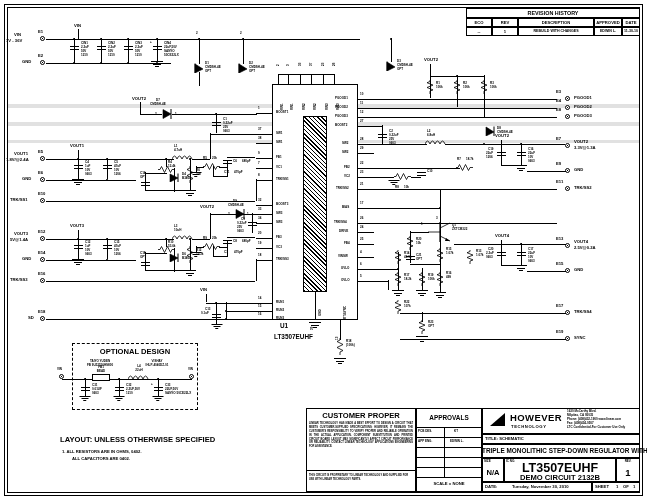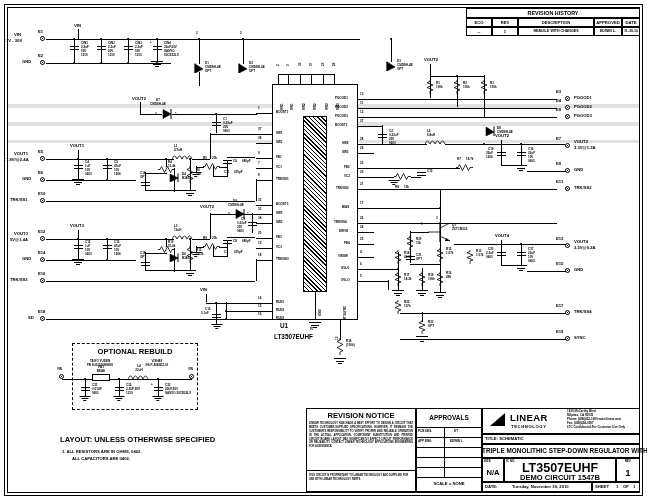"OPTIONAL REBUILD" div.tx { text: REBUILD -> DESIGN }
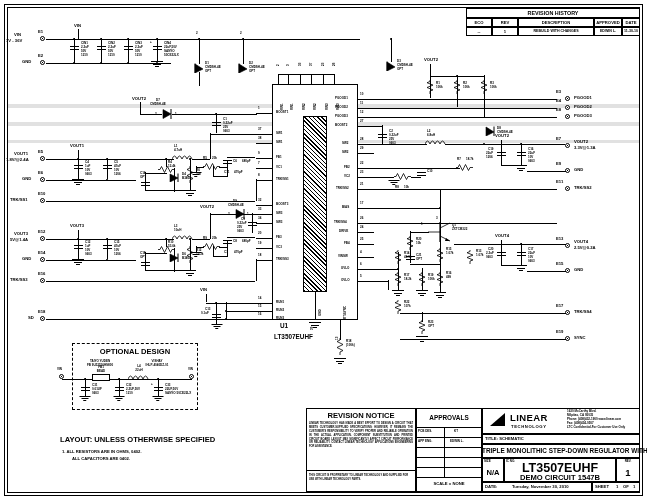"REVISION NOTICE" div.tx { text: REVISION NOTICE -> CUSTOMER PROPER }
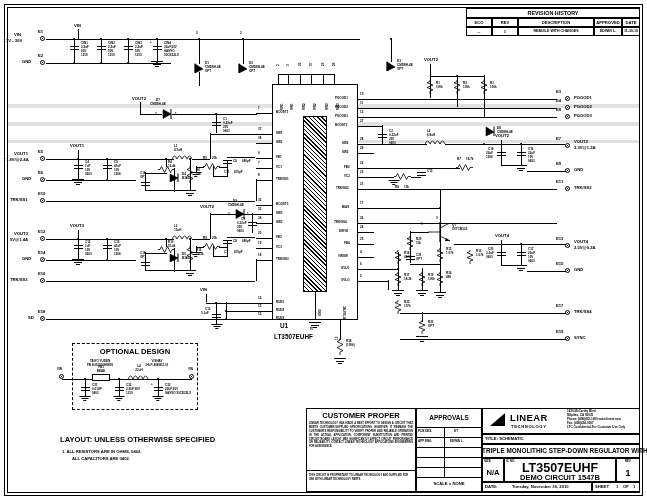"LINEAR" div.tx { text: LINEAR -> HOWEVER }
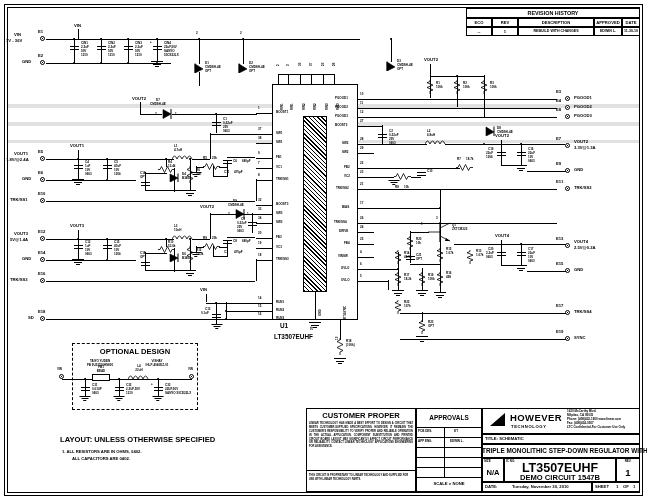"DEMO CIRCUIT 1547B" div.tx { text: 1547B -> 2132B }
